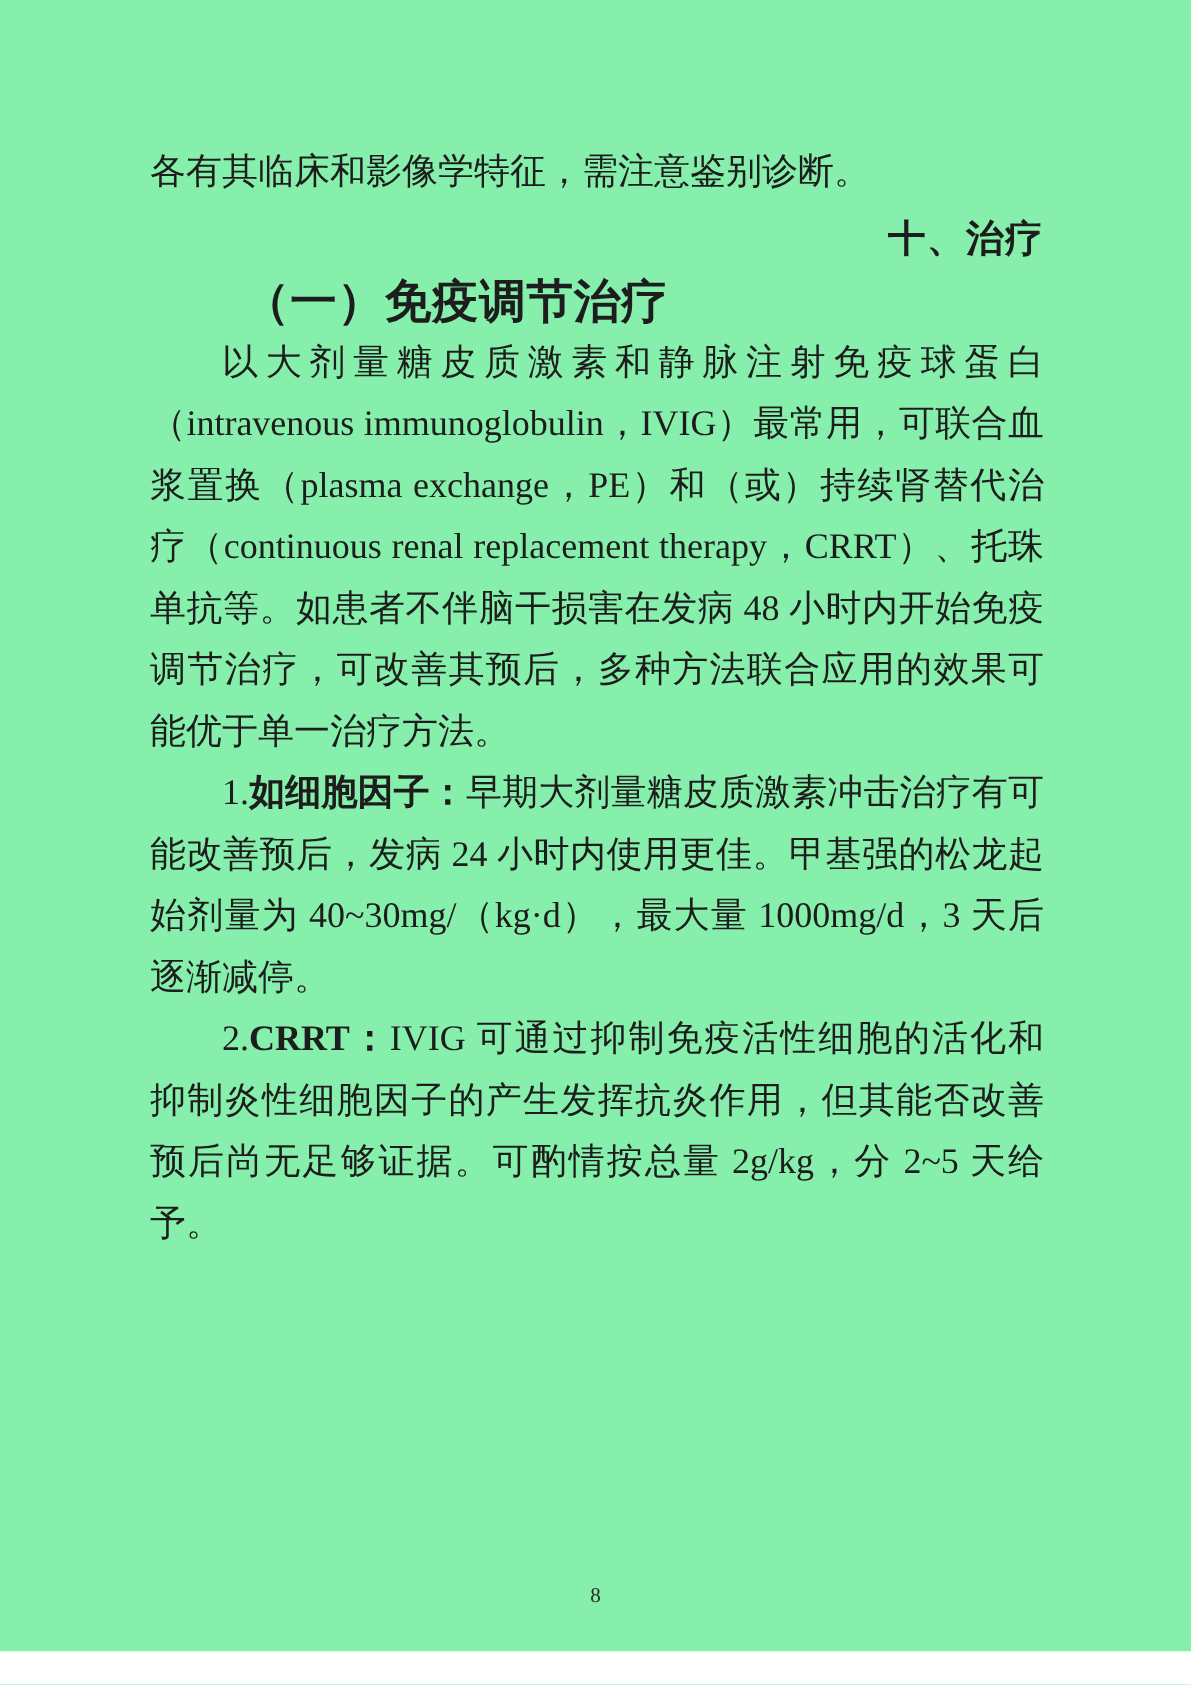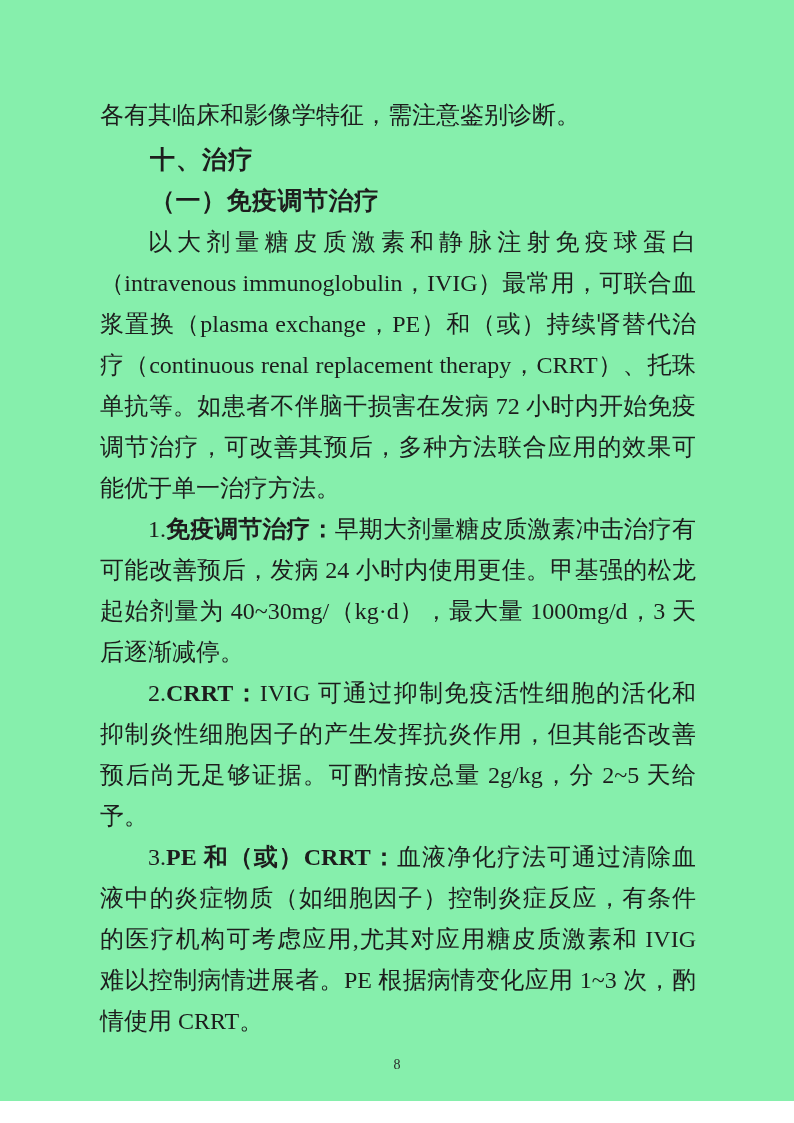"十、治疗" .h-section { text-align: none -> right }
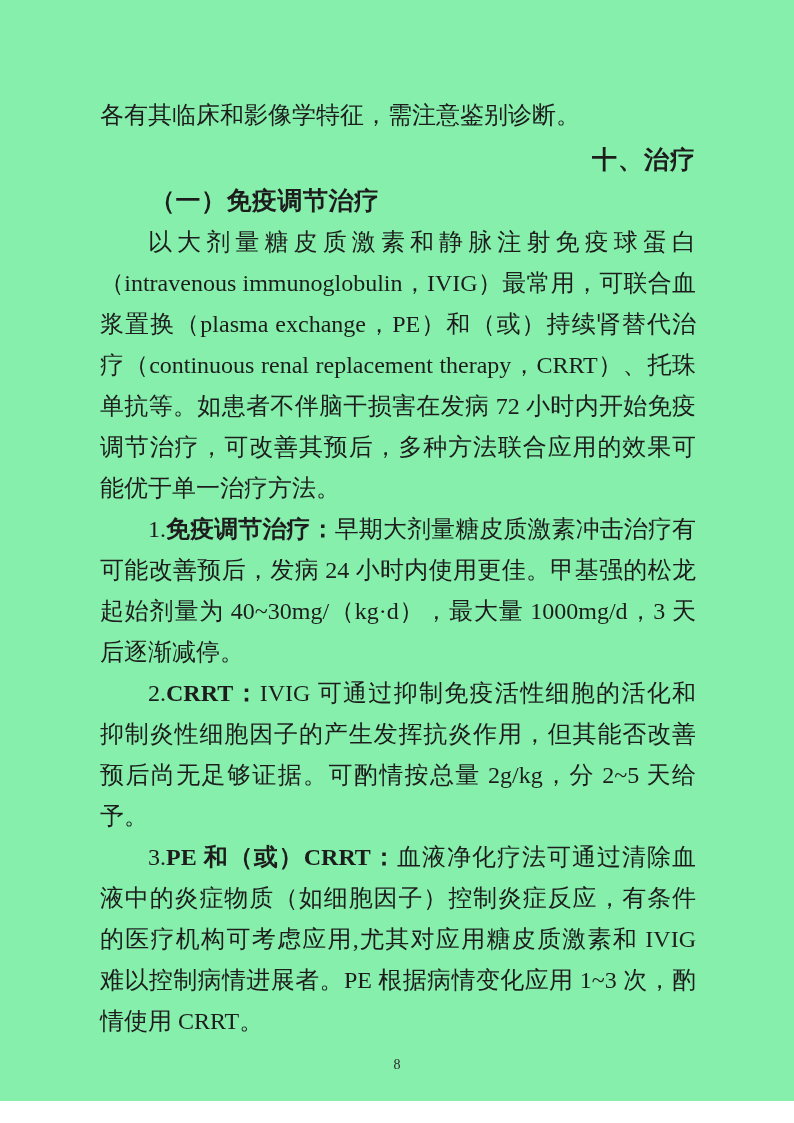"（一）免疫调节治疗" .h-sub { font-size: 25px -> 31px }
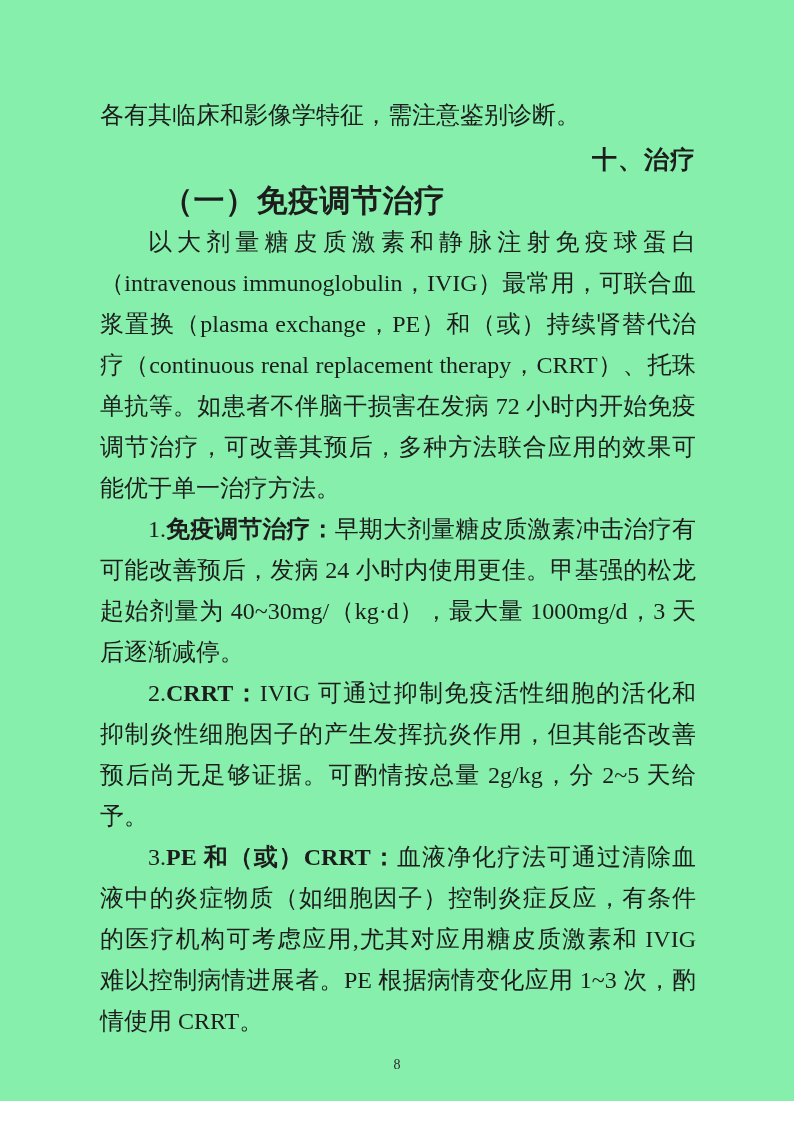"以大剂量糖皮质激素和静脉注射免疫球蛋白（intravenous" p.para { text: 72 -> 48 }
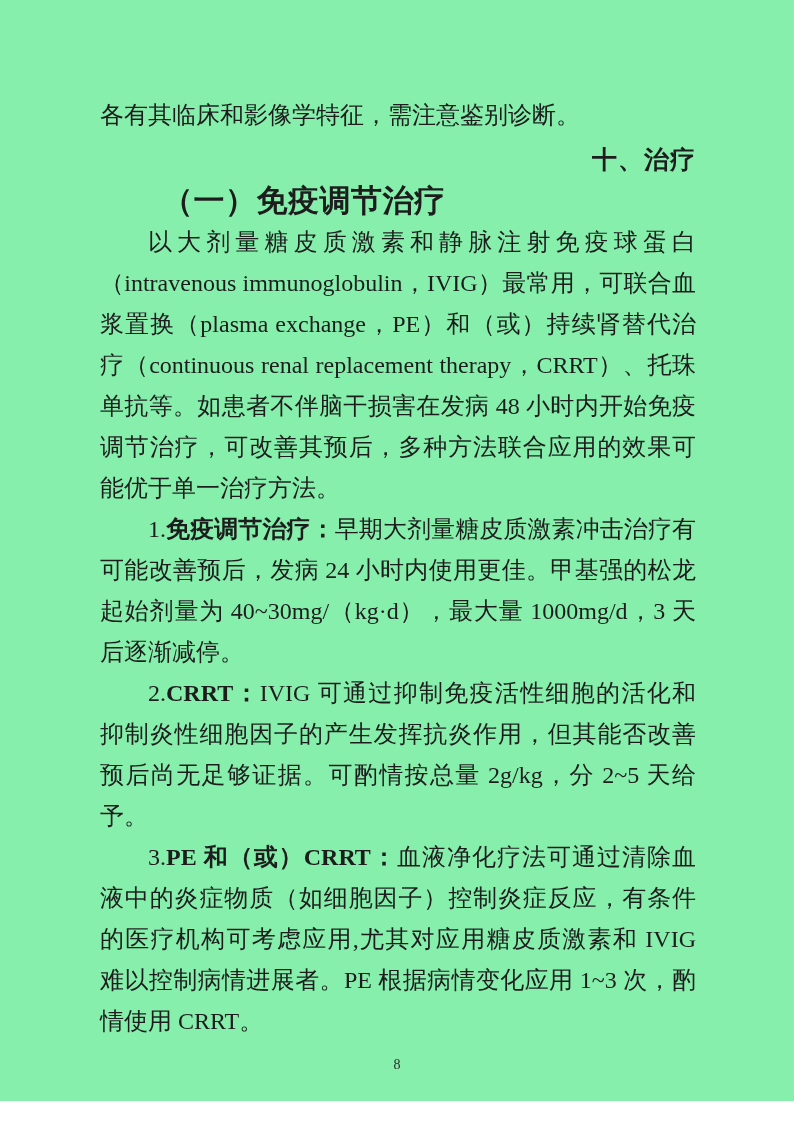"免疫调节治疗：" span.item-label { text: 免疫调节治疗 -> 如细胞因子 }
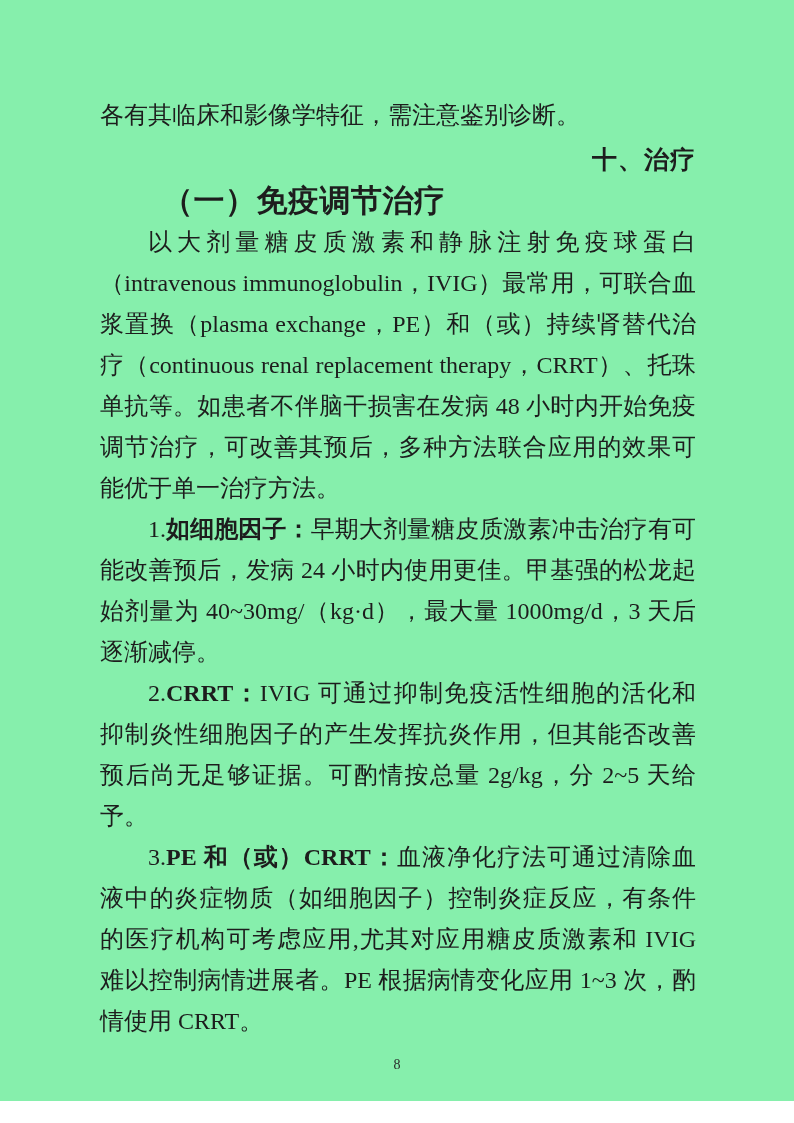"3.PE" p.para { html: <p><span>3.</span><span>PE 和（或）CRRT：</span><span>血液净化疗法可通过清除血液中的炎症物质（如细胞因子）控制炎症反应，有条件的医疗机构可考虑应用,尤其对应用糖皮质激素和 IVIG 难以控制病情进展者。PE 根据病情变化应用 1~3 次，酌情使用 CRRT。</span></p> -> none }
